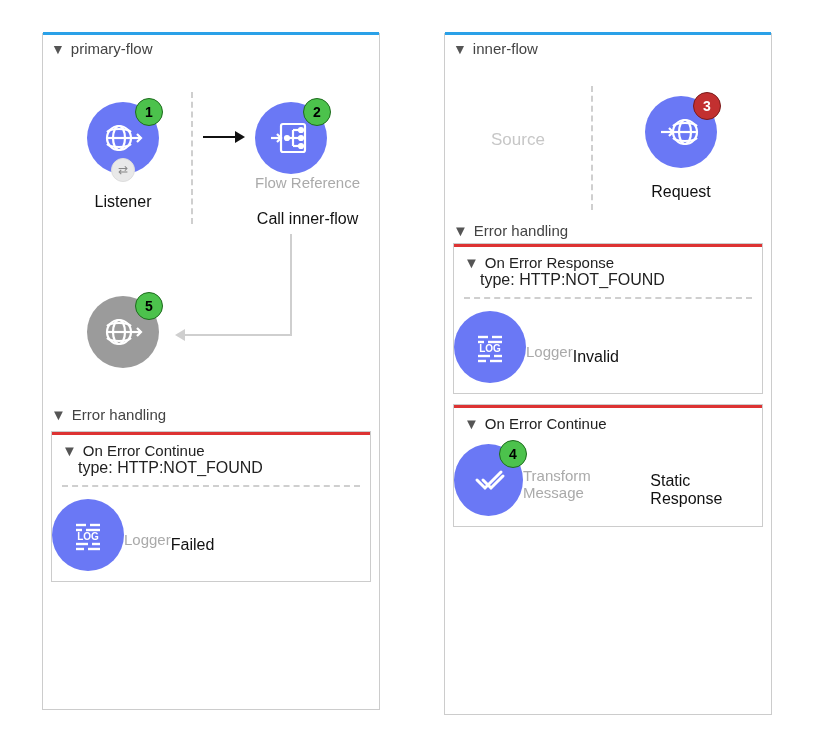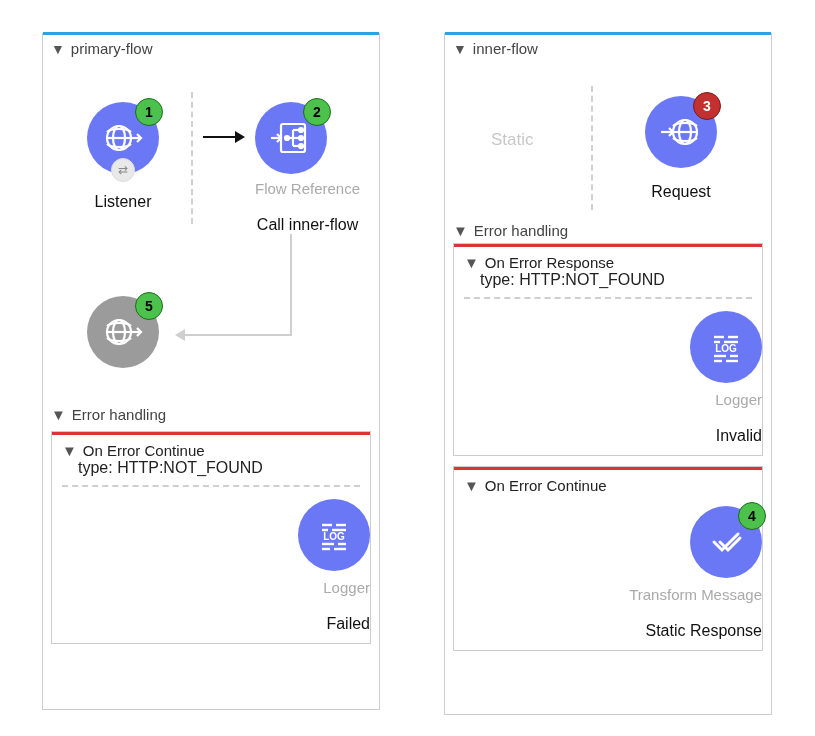"Static" div.source-ph { text: Static -> Source }
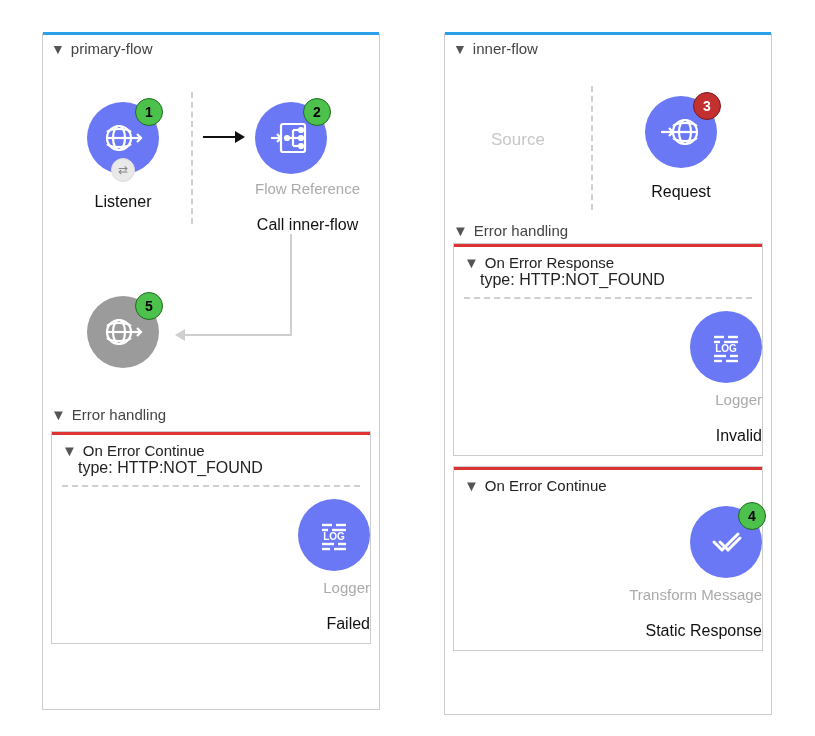"Flow Reference" div.node-label-grey { margin-top: 6px -> none }
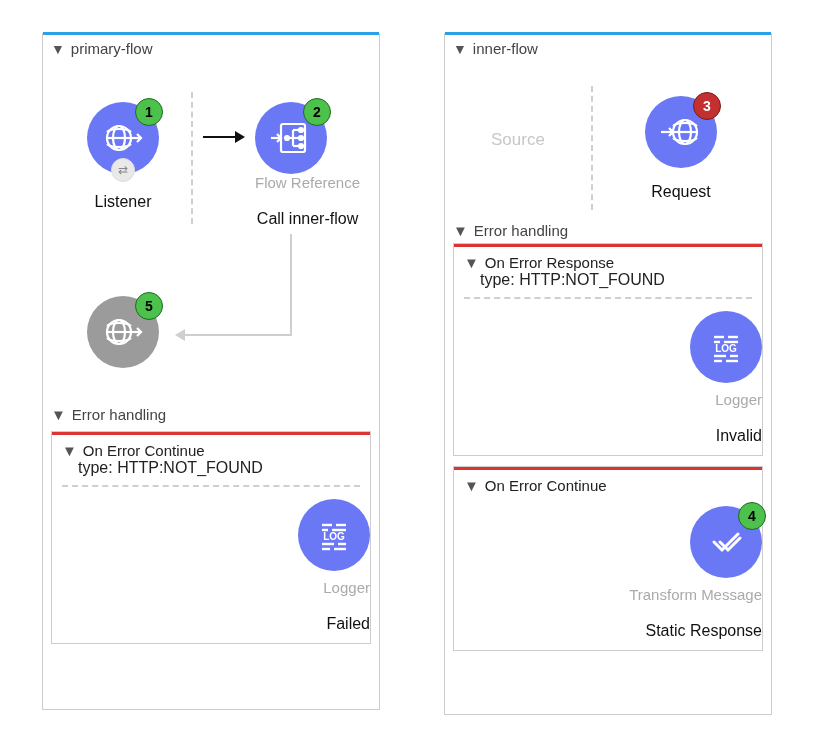"LOG" .inner-node { align-items: flex-end -> center; flex-direction: column -> row }
